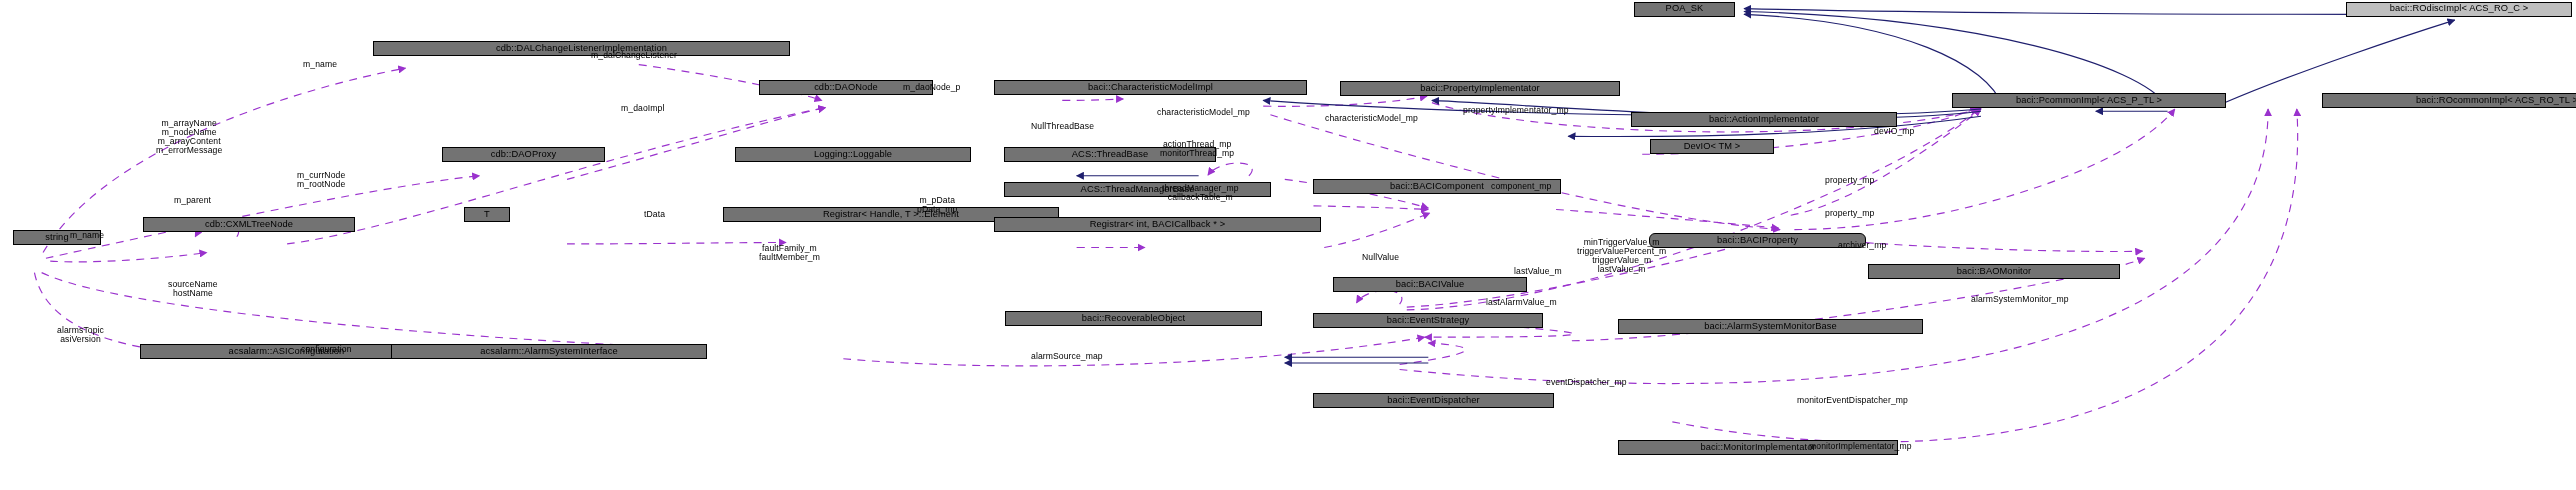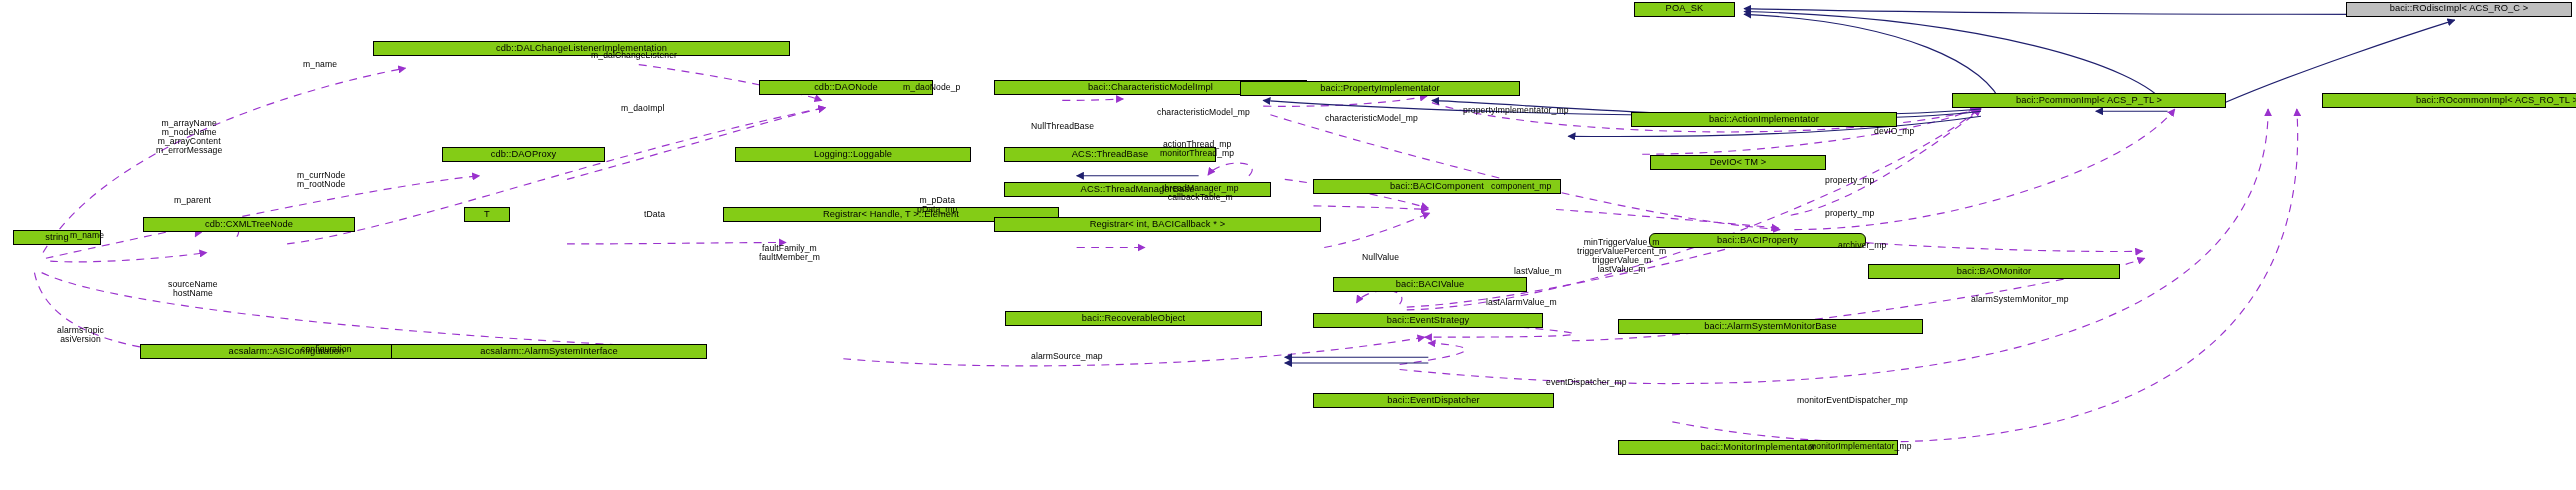"POA_SK" .node { background: #84cc16 -> #737373 }
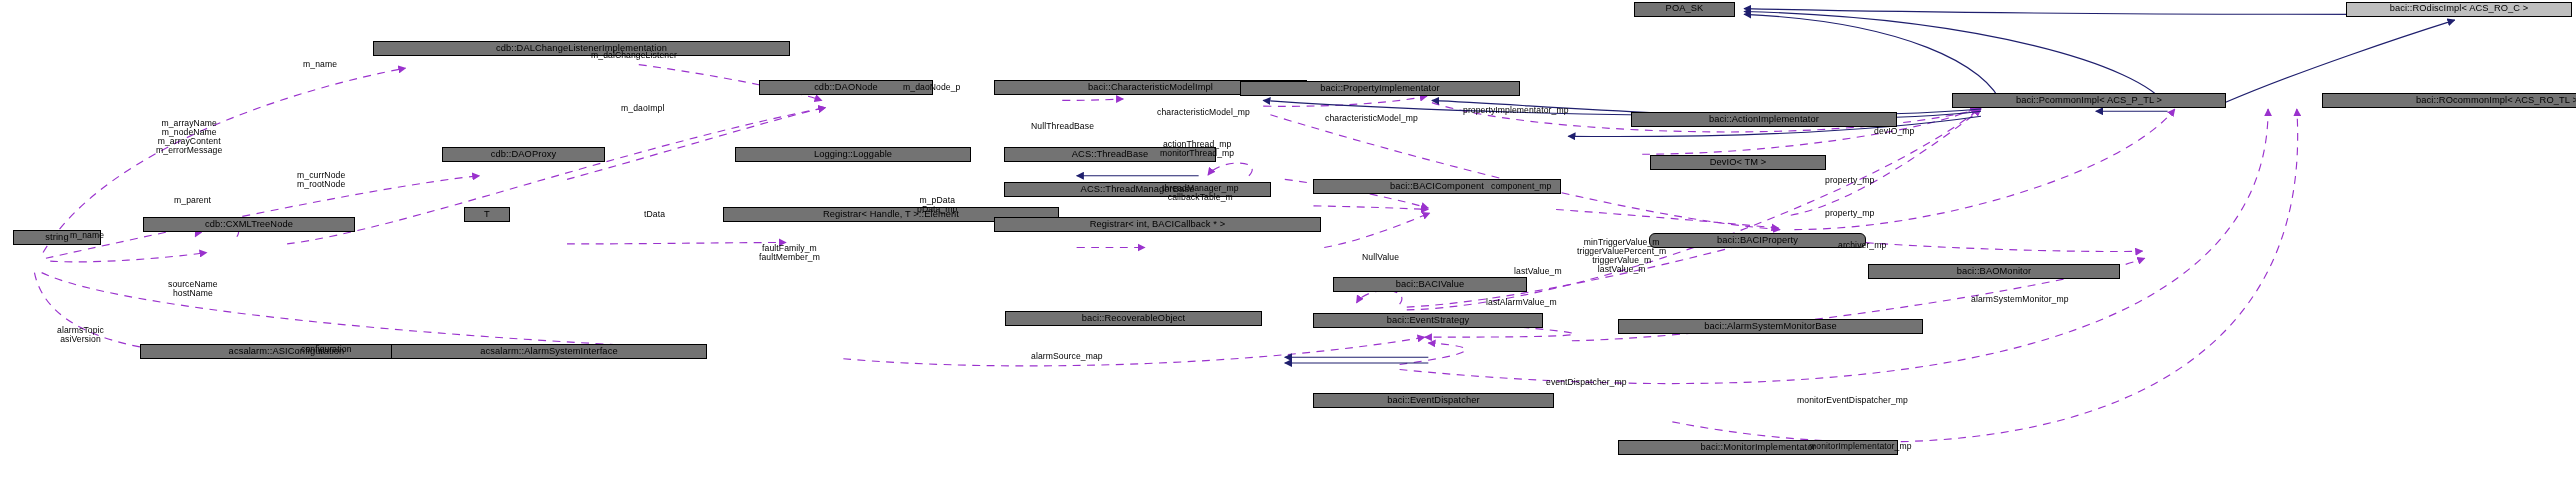"baci::PropertyImplementator" div.node { left: 1240px -> 1340px }
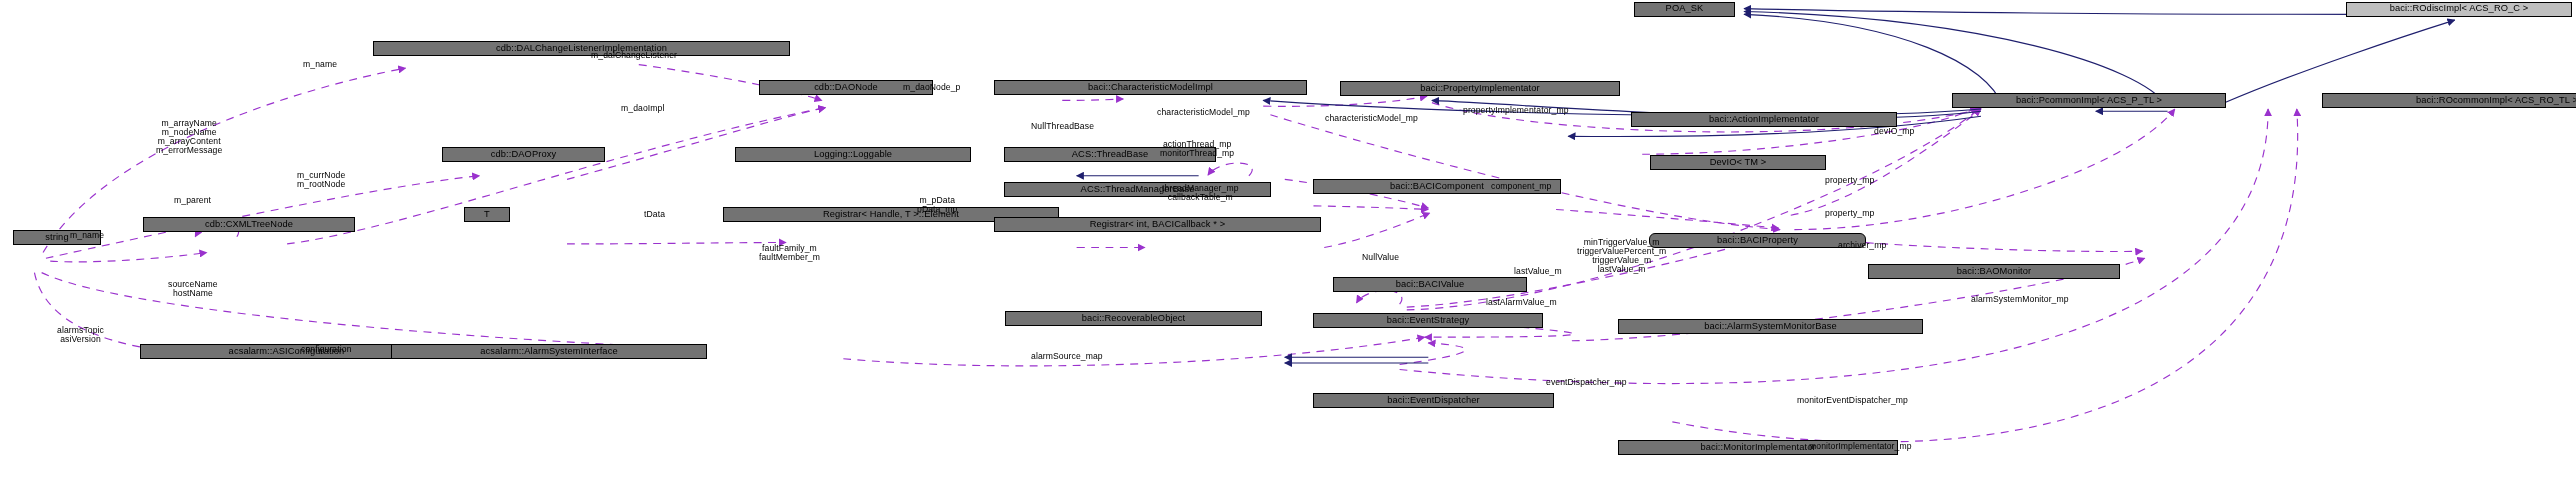"DevIO< TM >" div.node { top: 155px -> 139px; width: 176px -> 124px }
